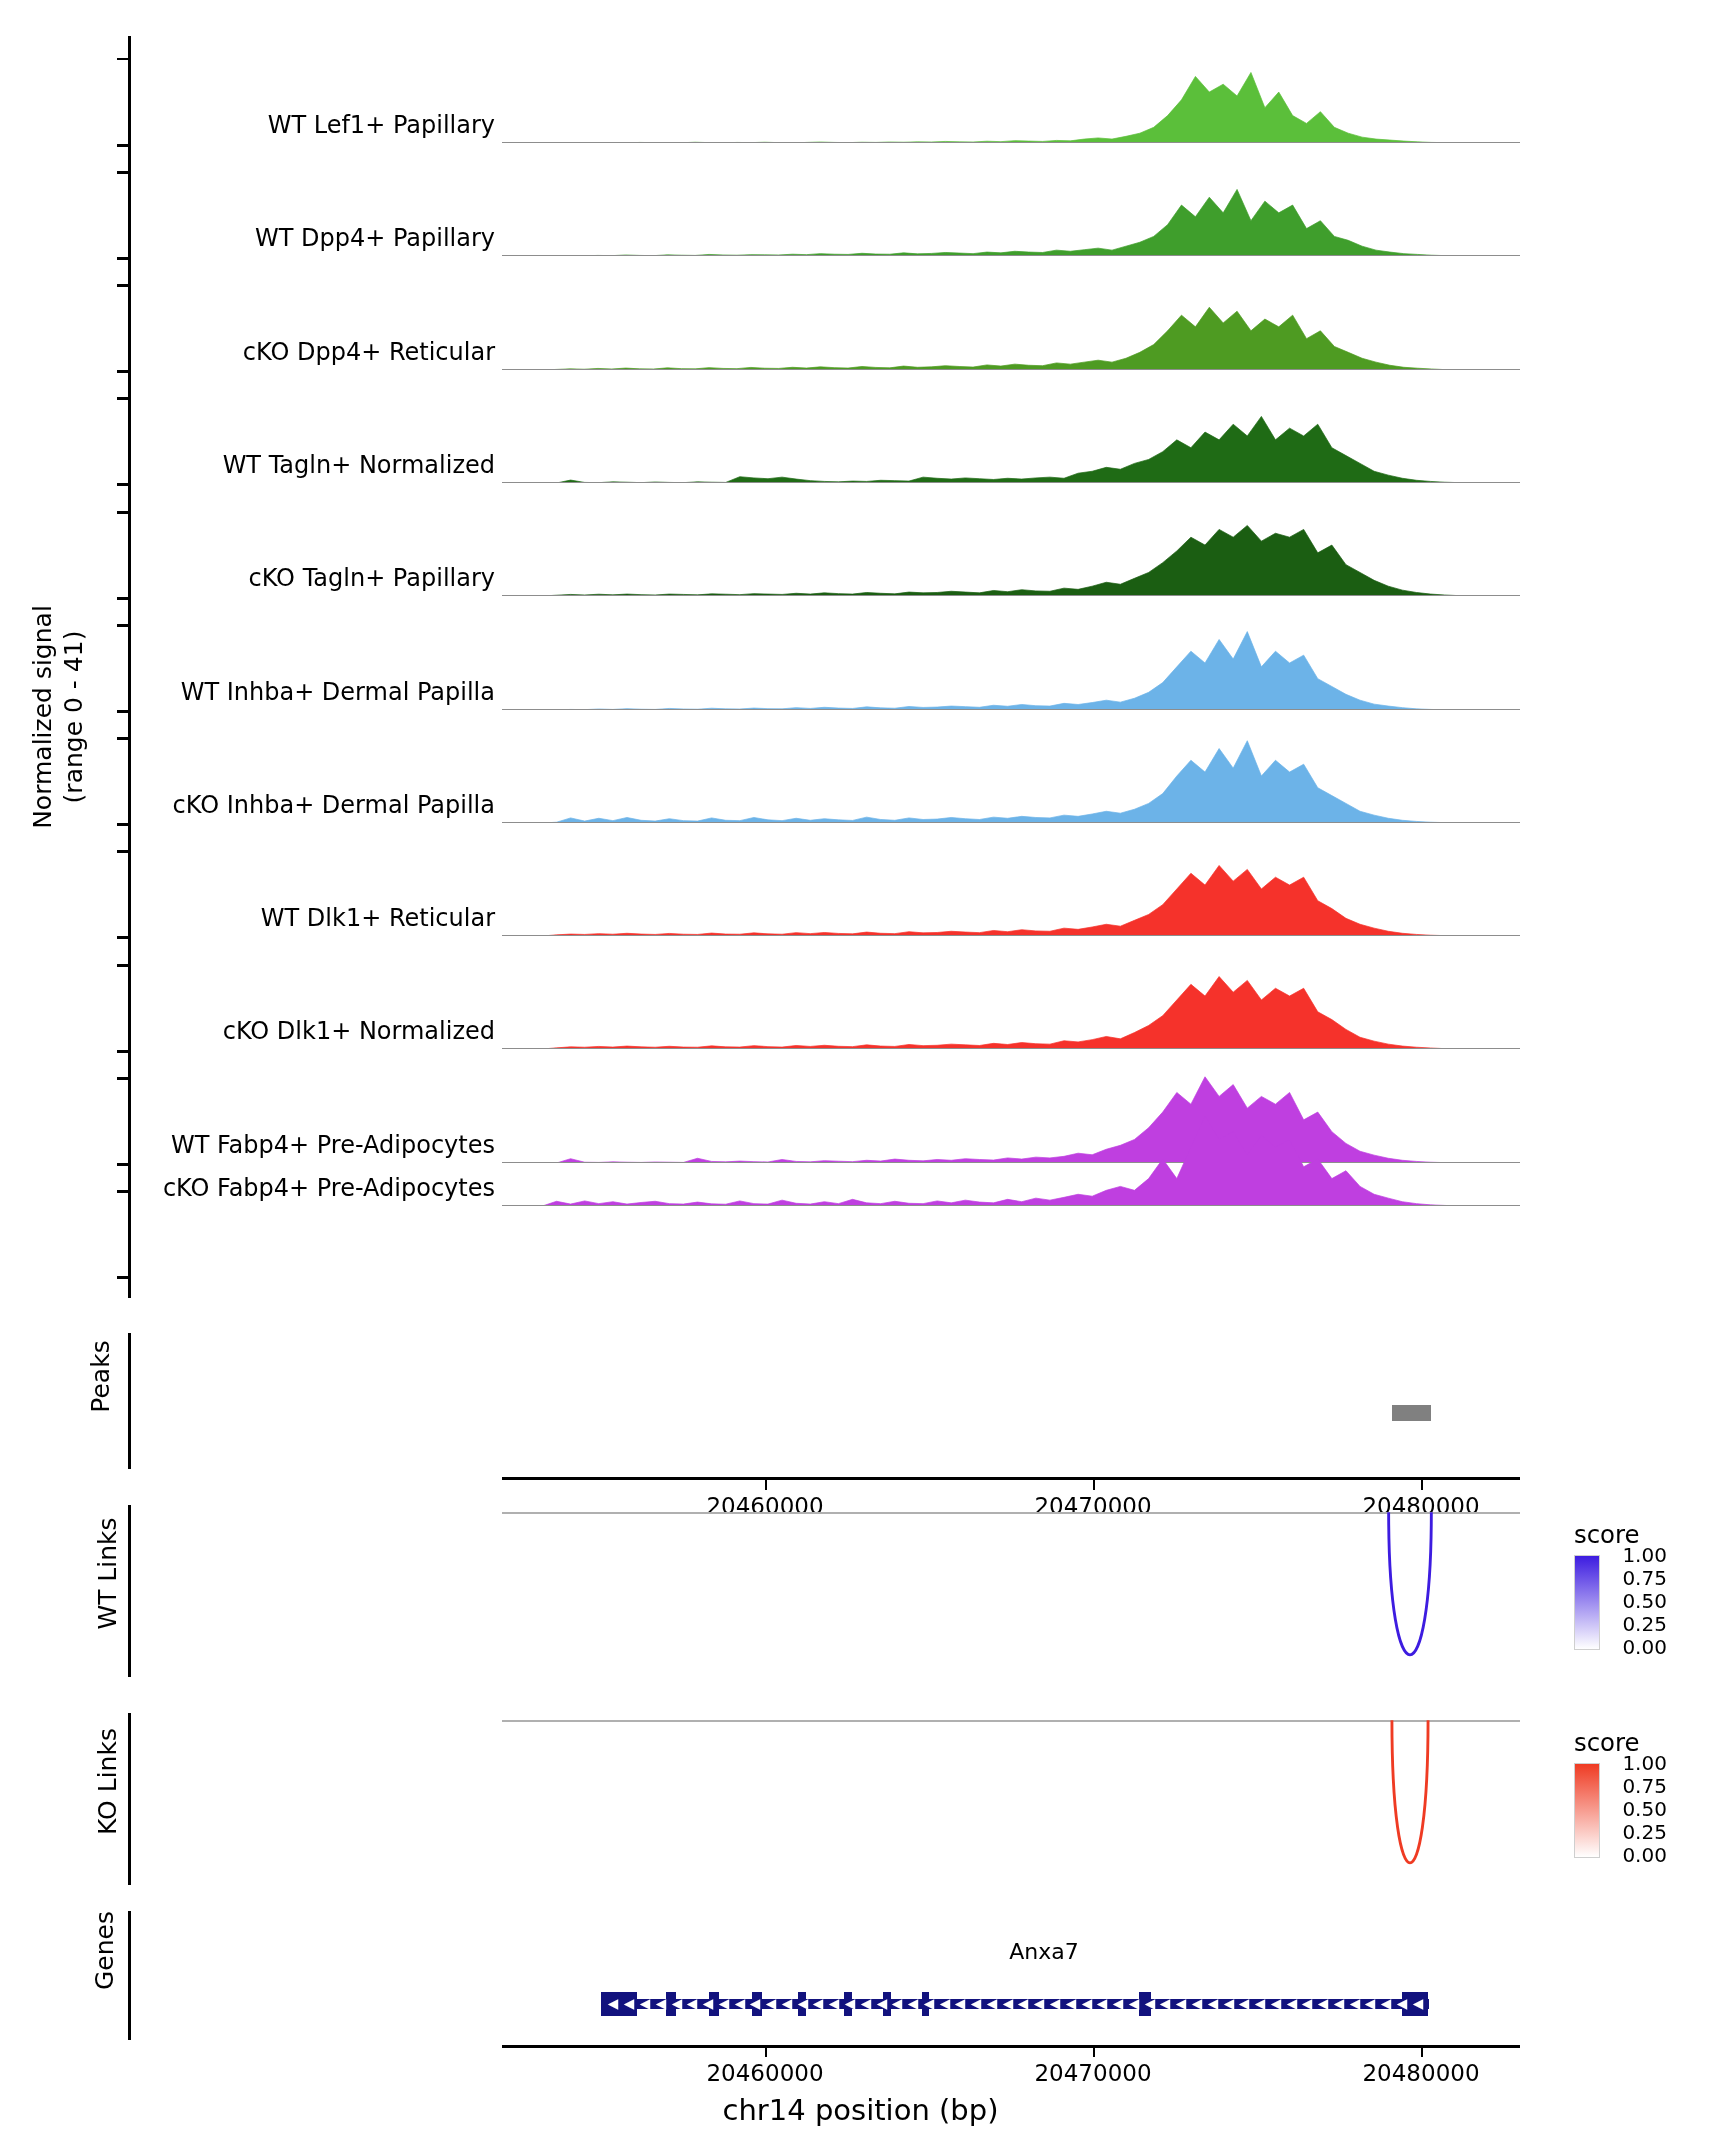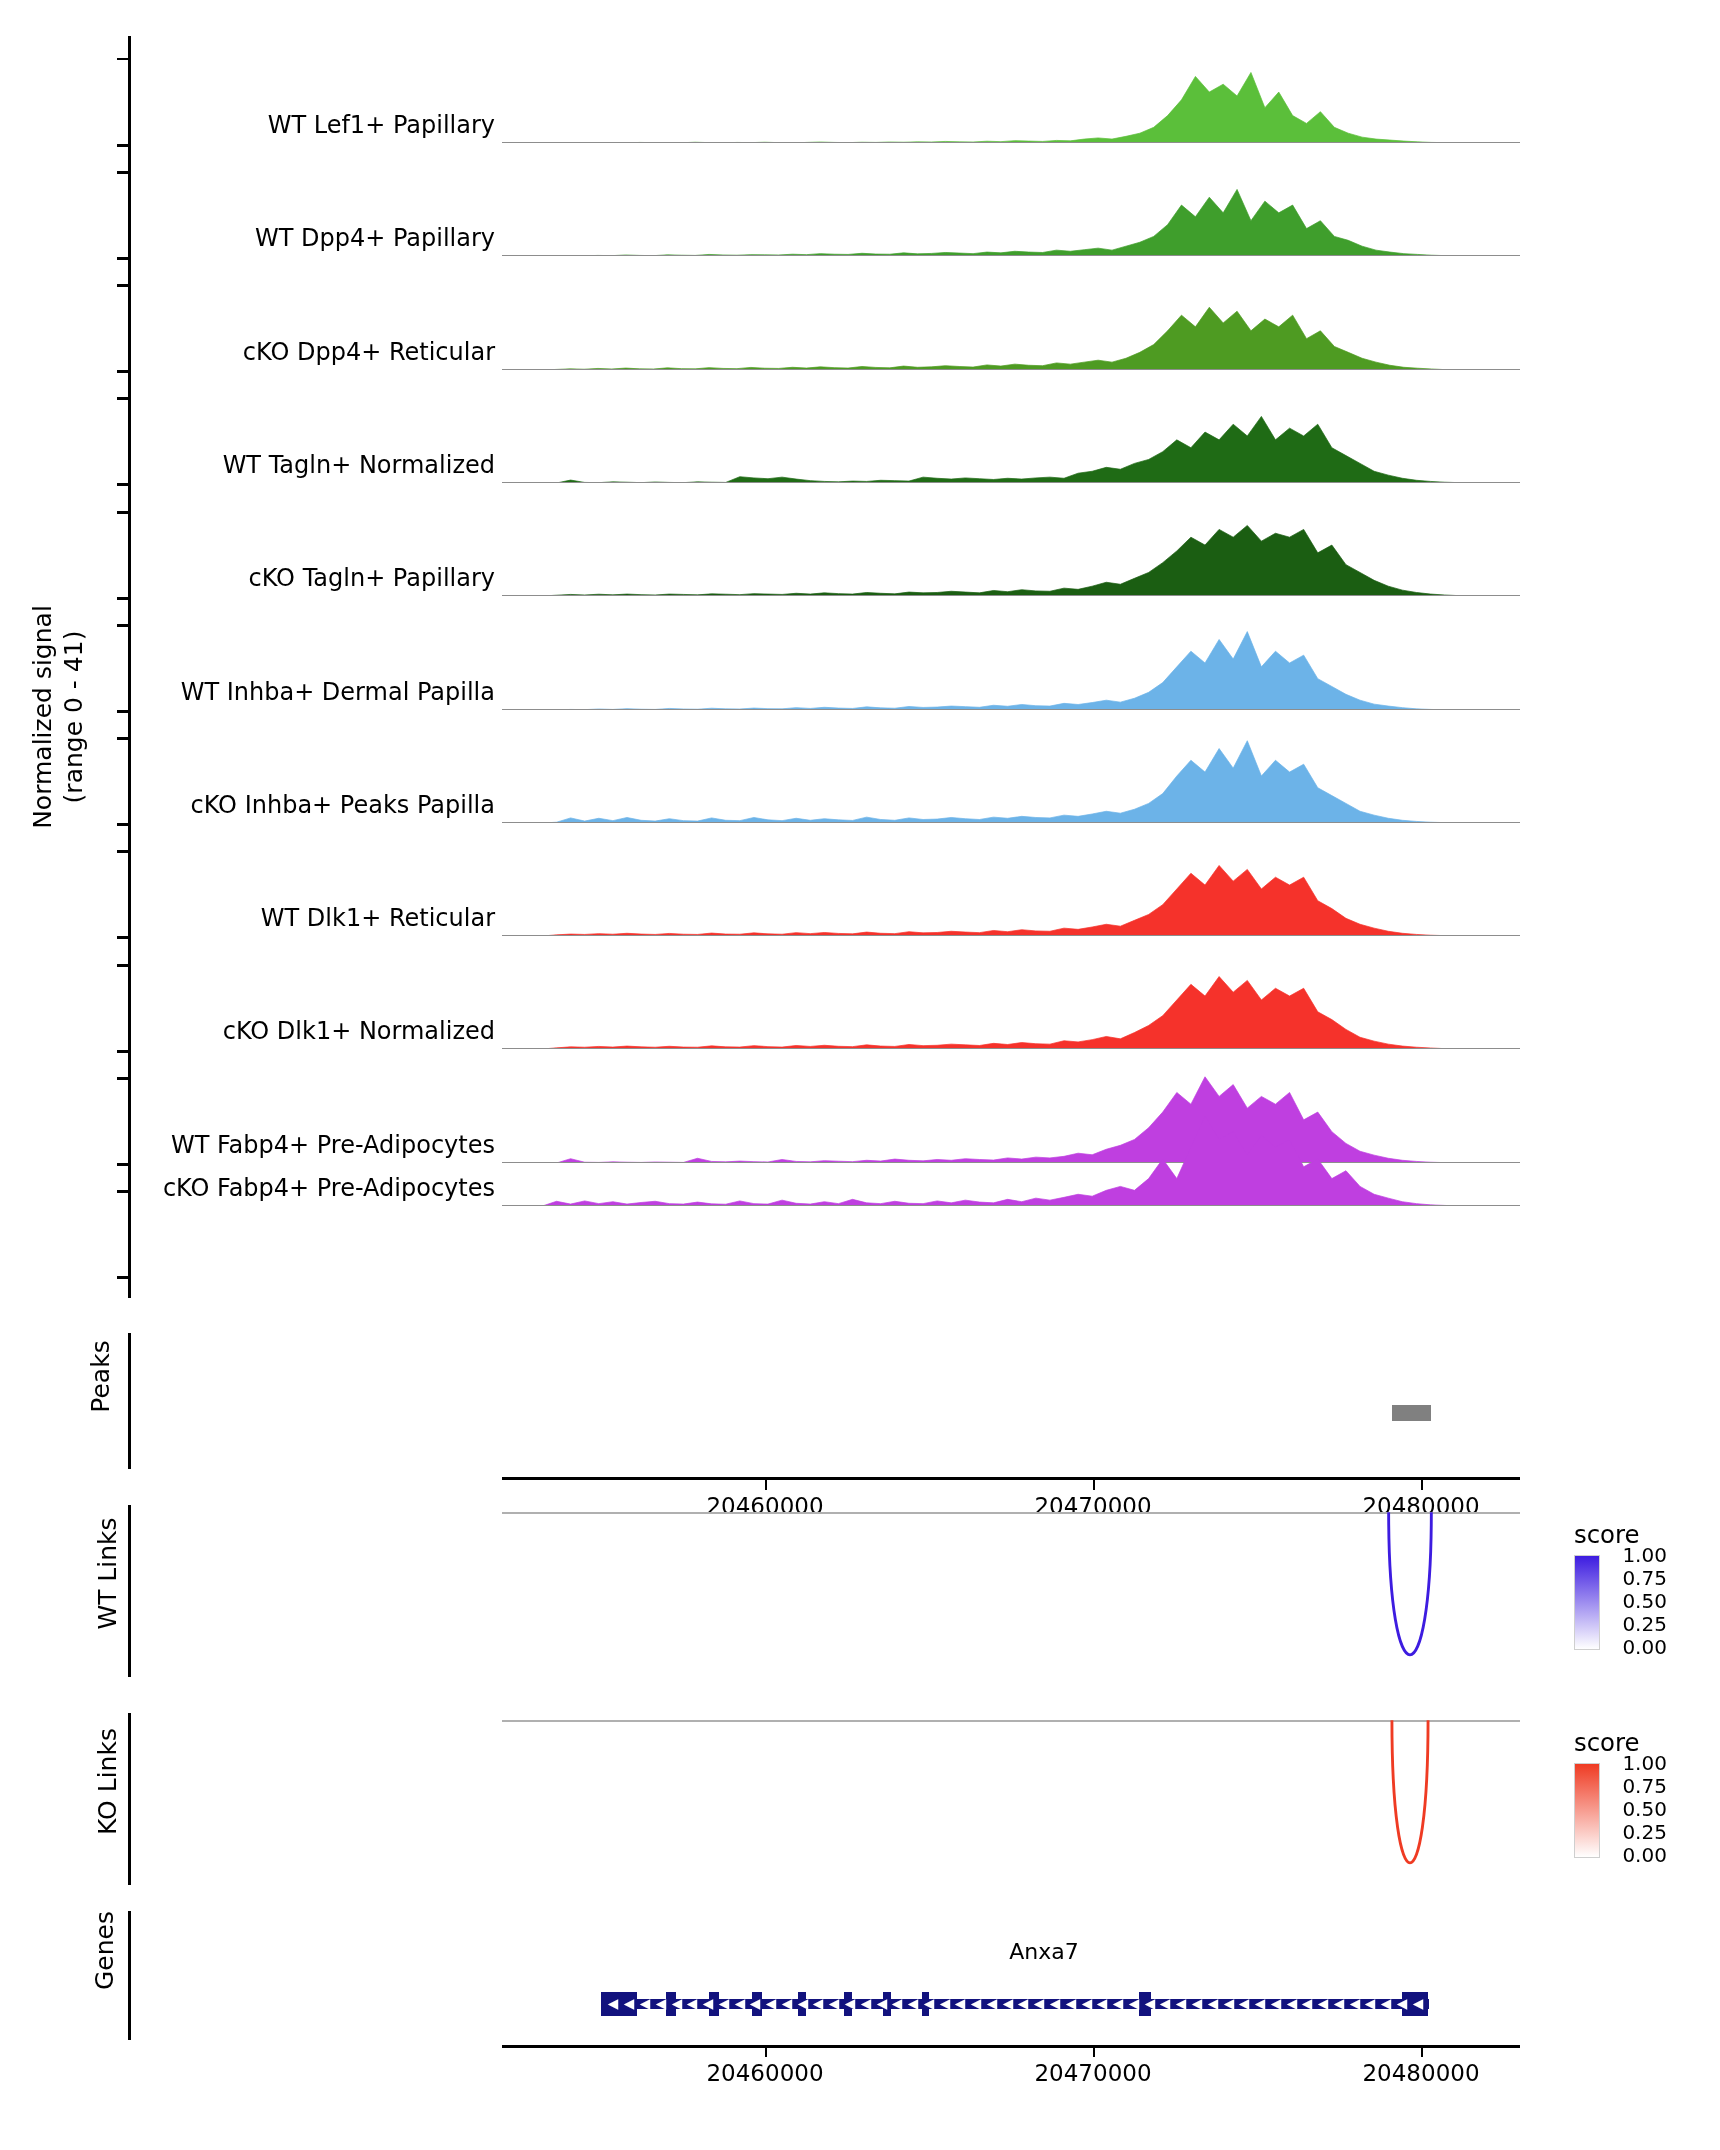"cKO Inhba+ Peaks Papilla" div.track-name { text: Peaks -> Dermal }
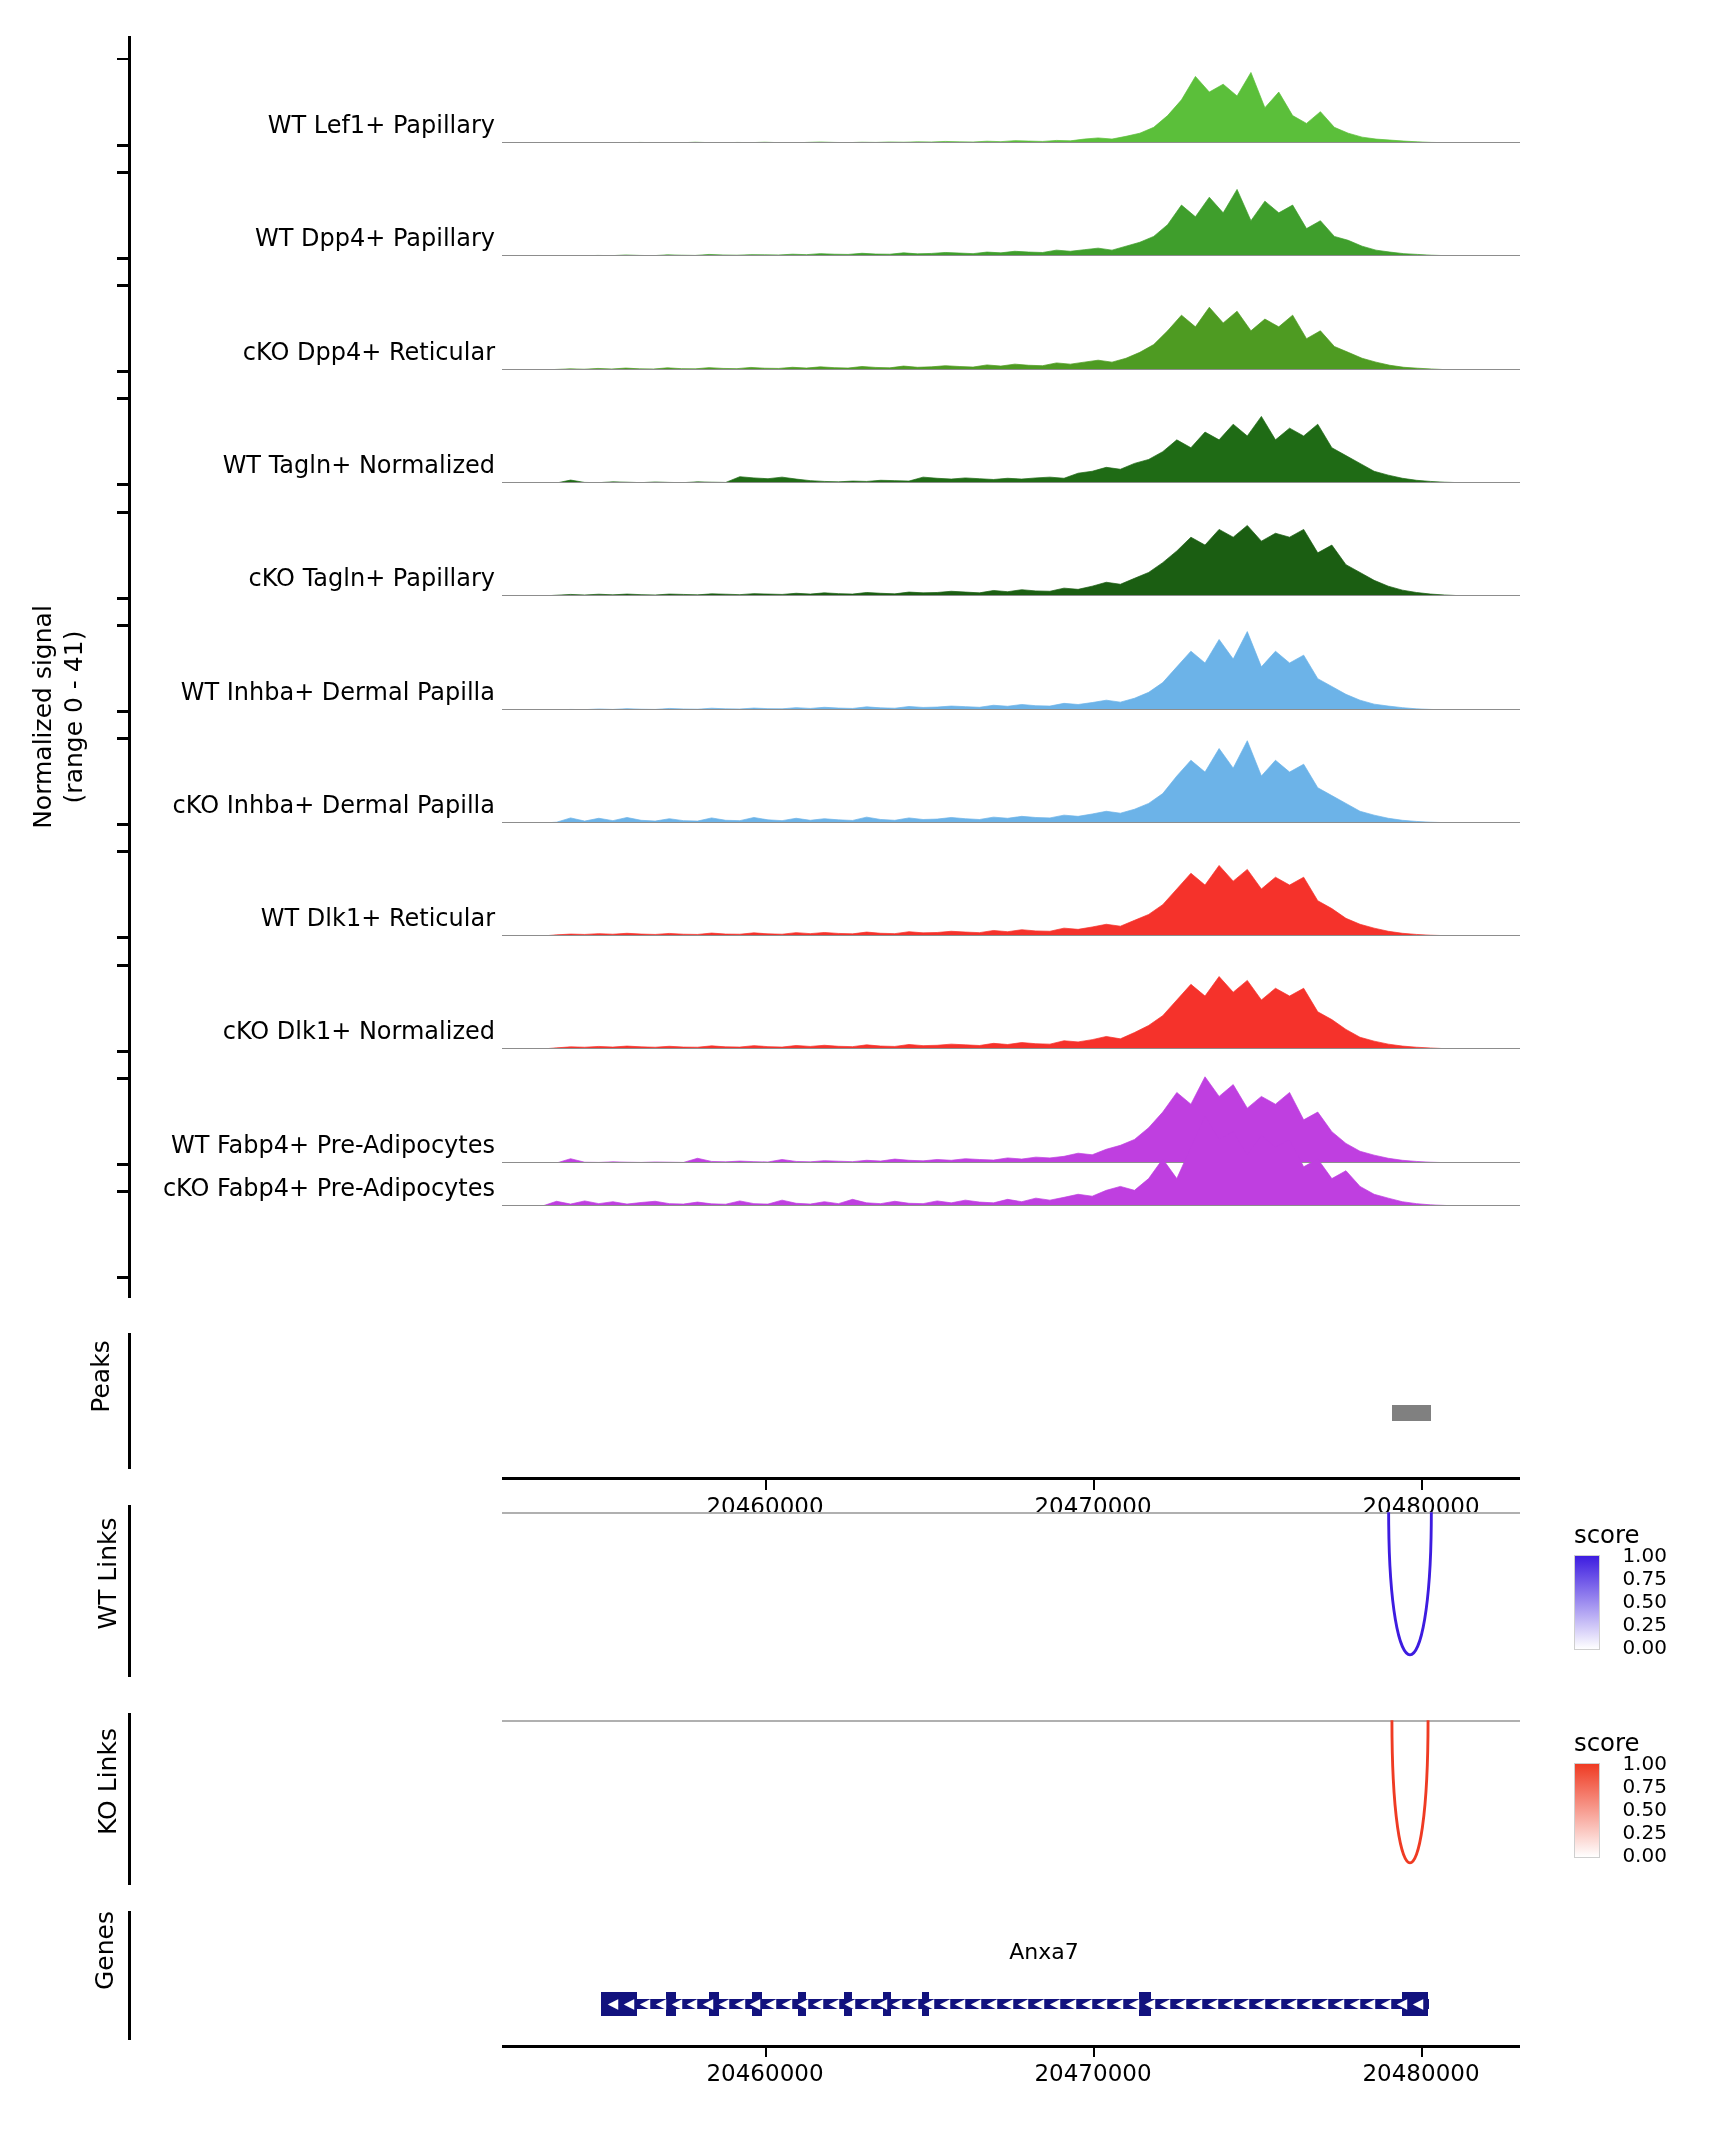"chr14 position (bp)" div { html: none -> <div>chr14 position (bp)</div> }
